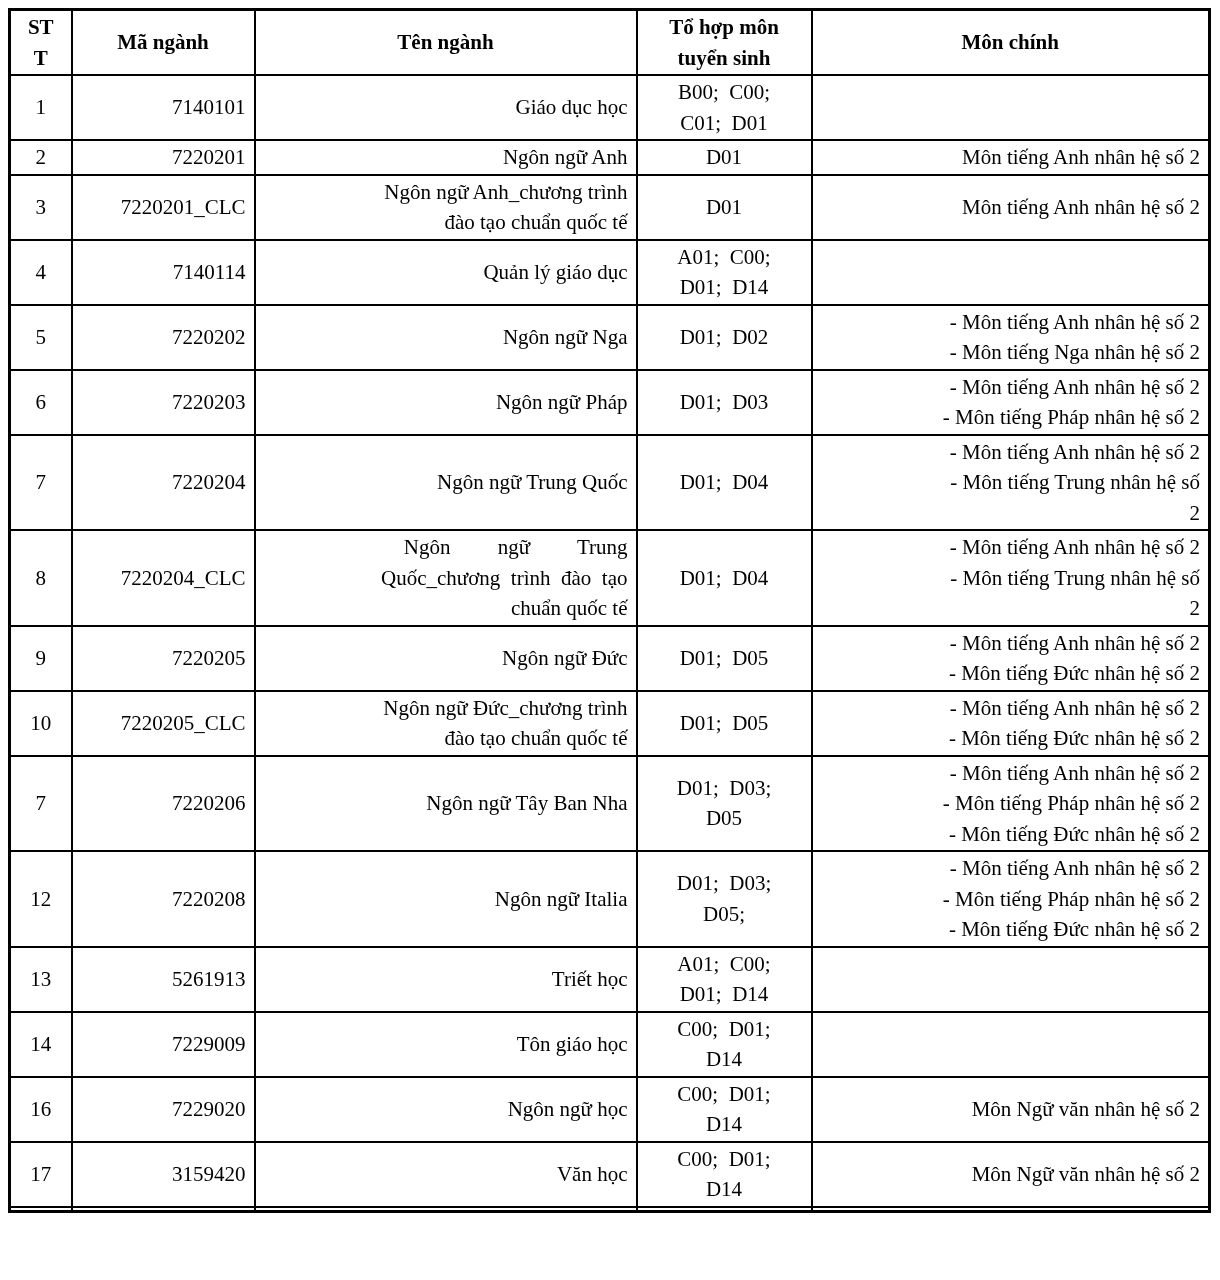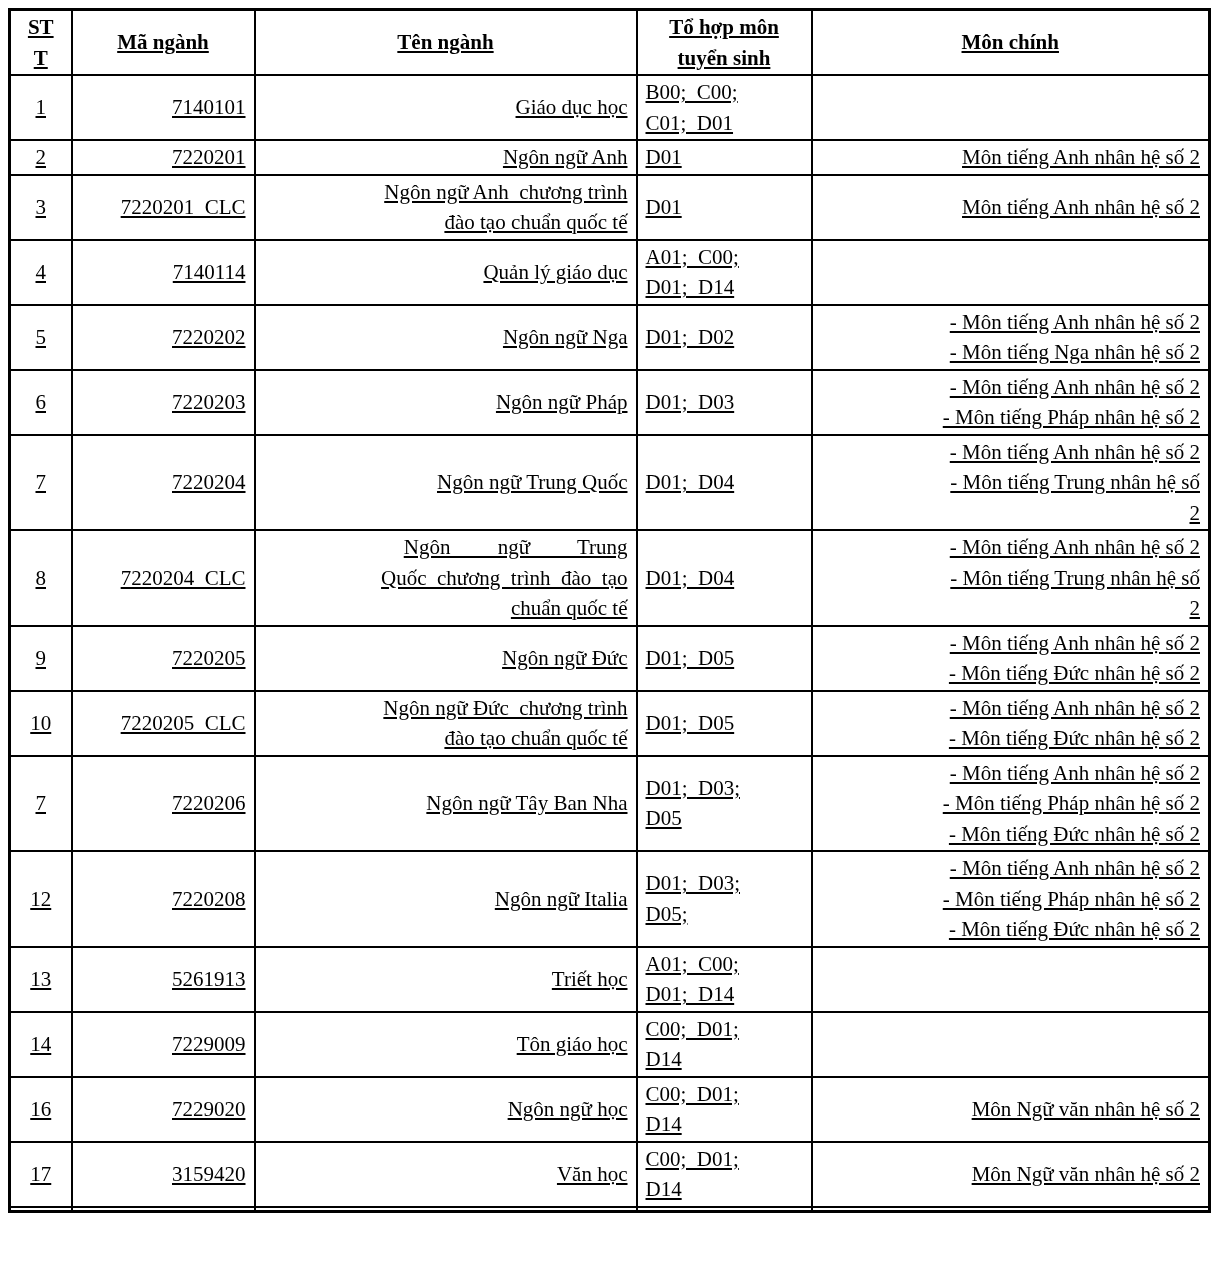"ST" table.adm { text-decoration: underline -> none }
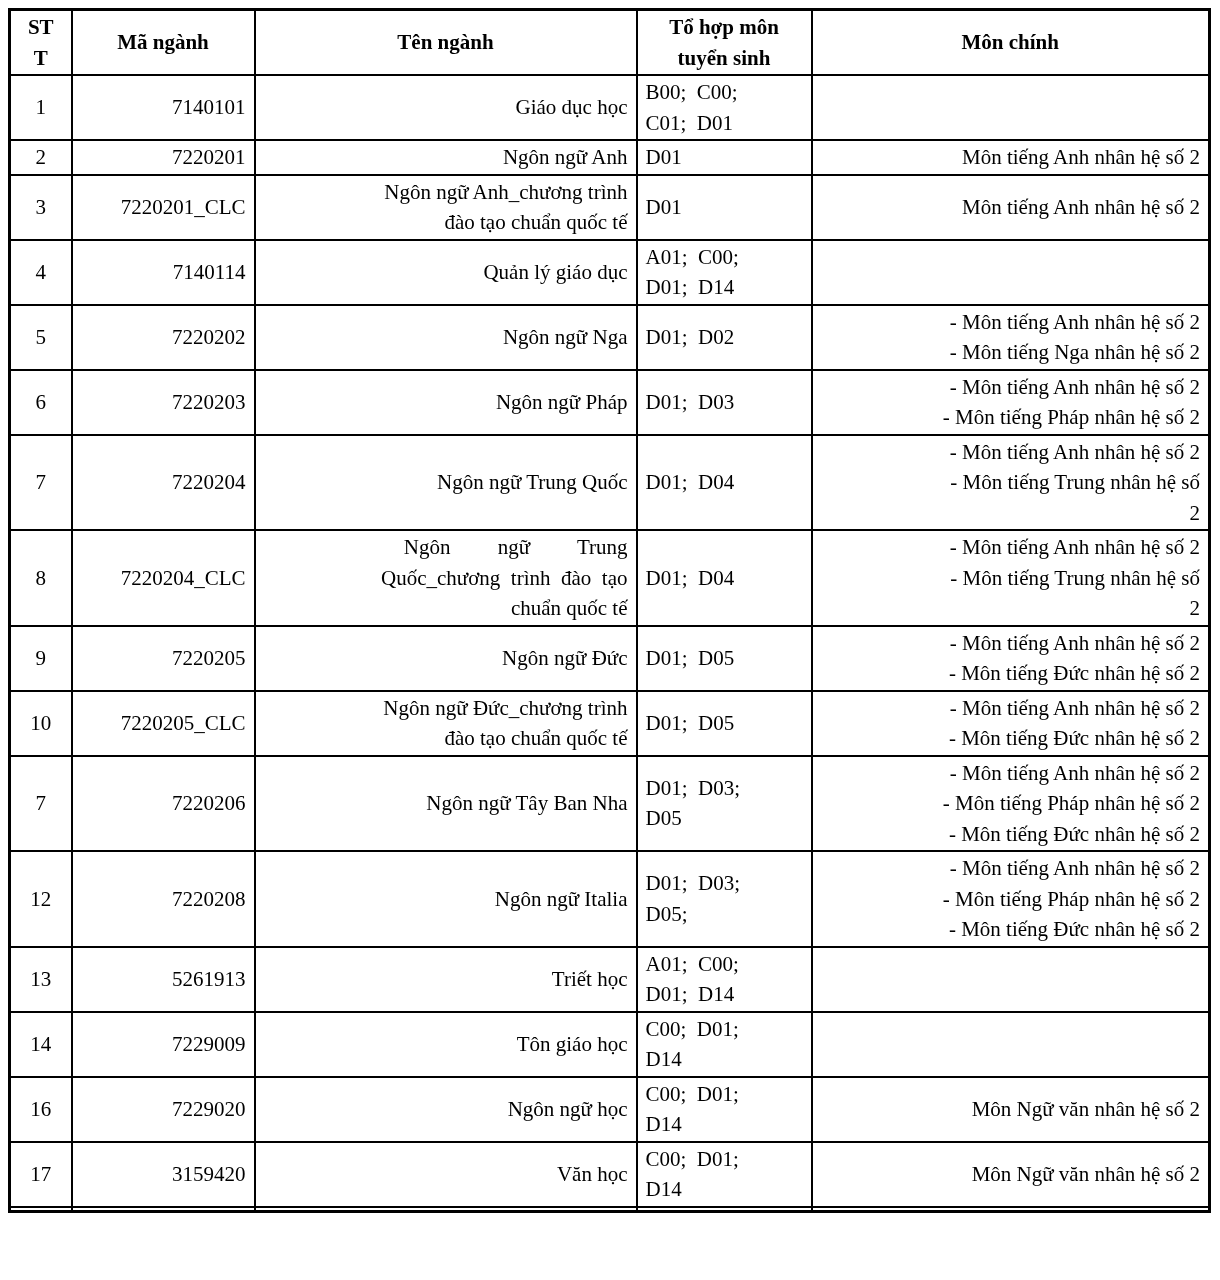"B00; C00;" td.col-to_hop { text-align: left -> center }
